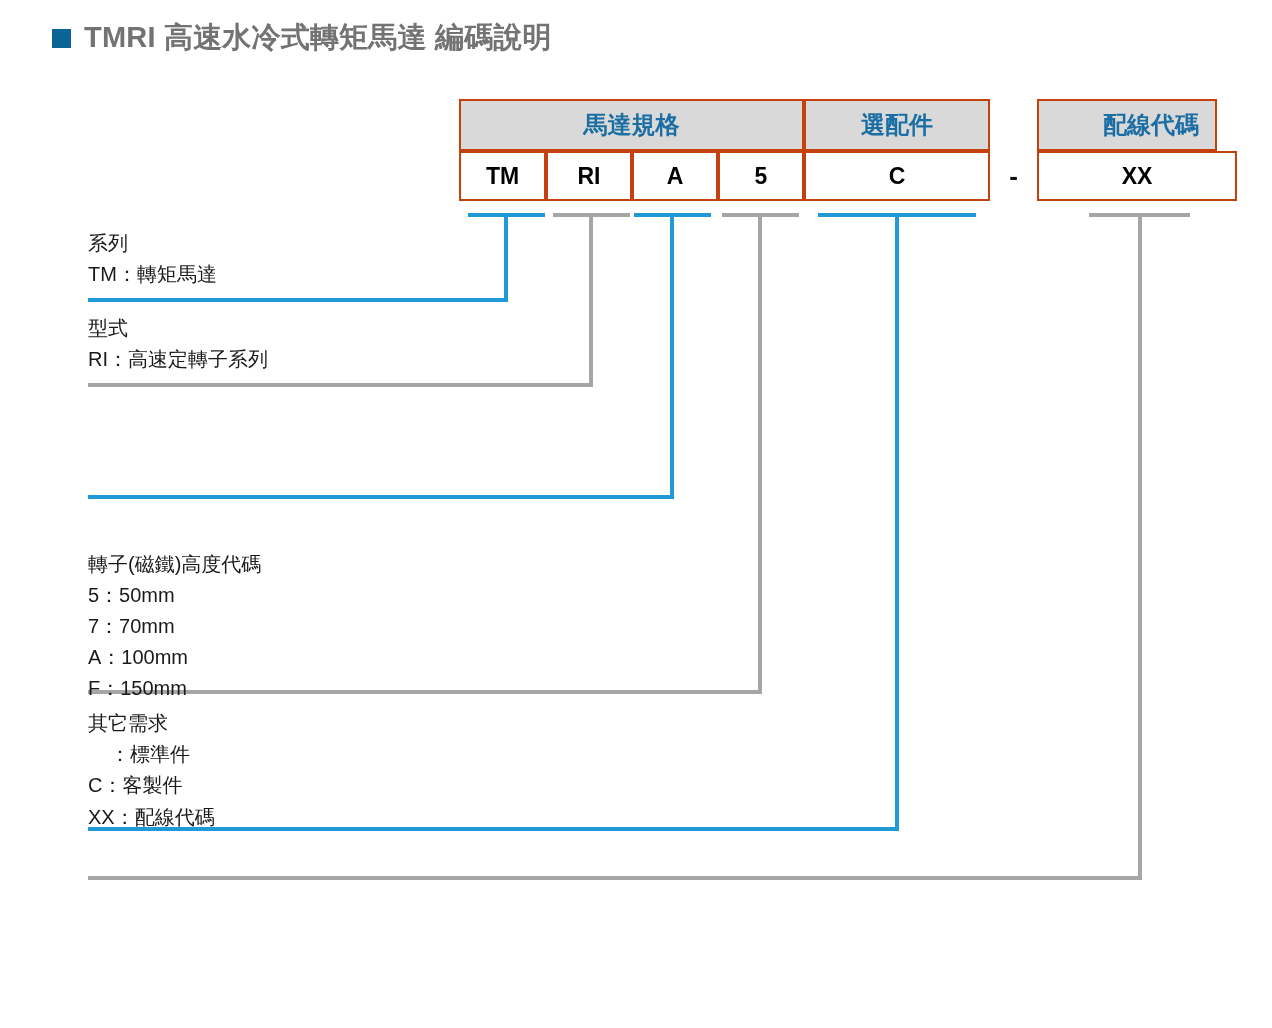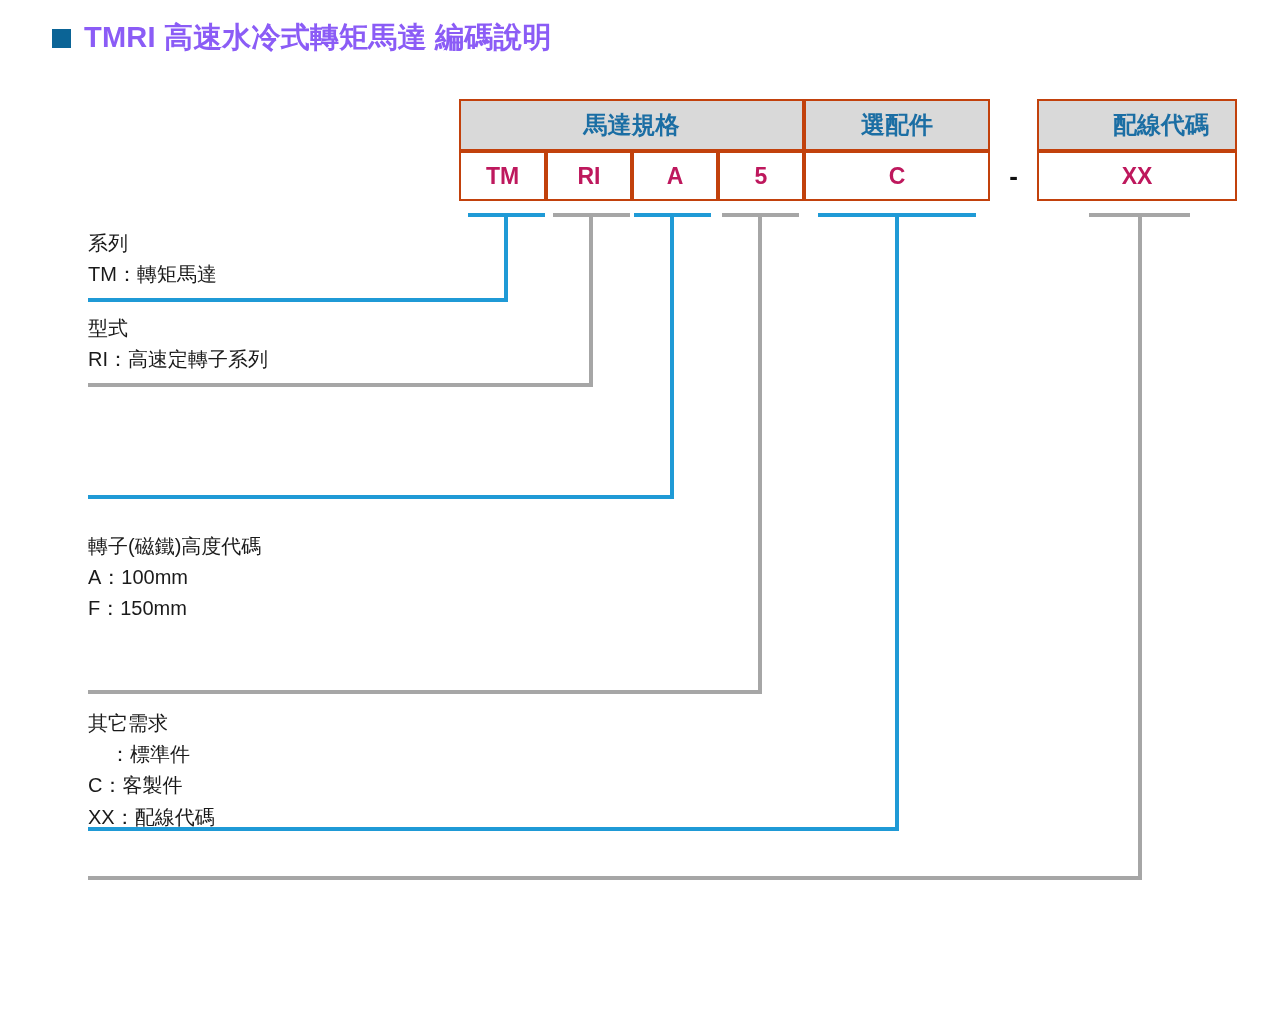"TMRI 高速水冷式轉矩馬達 編碼說明" #title-text { color: #8b5cf6 -> #737373 }
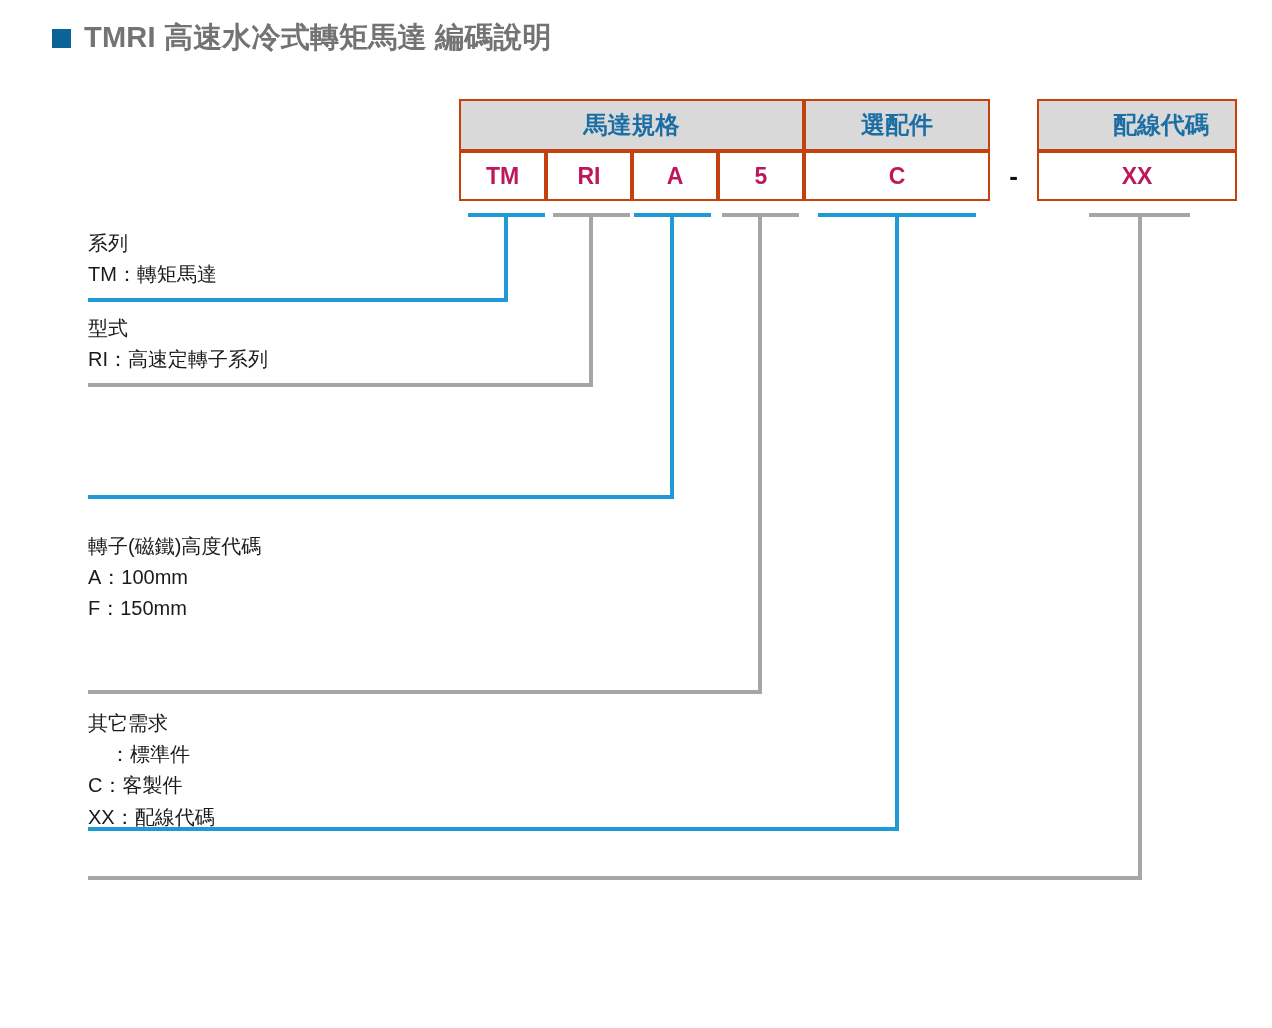"配線代碼" div.tbl-cell { width: 200px -> 180px }
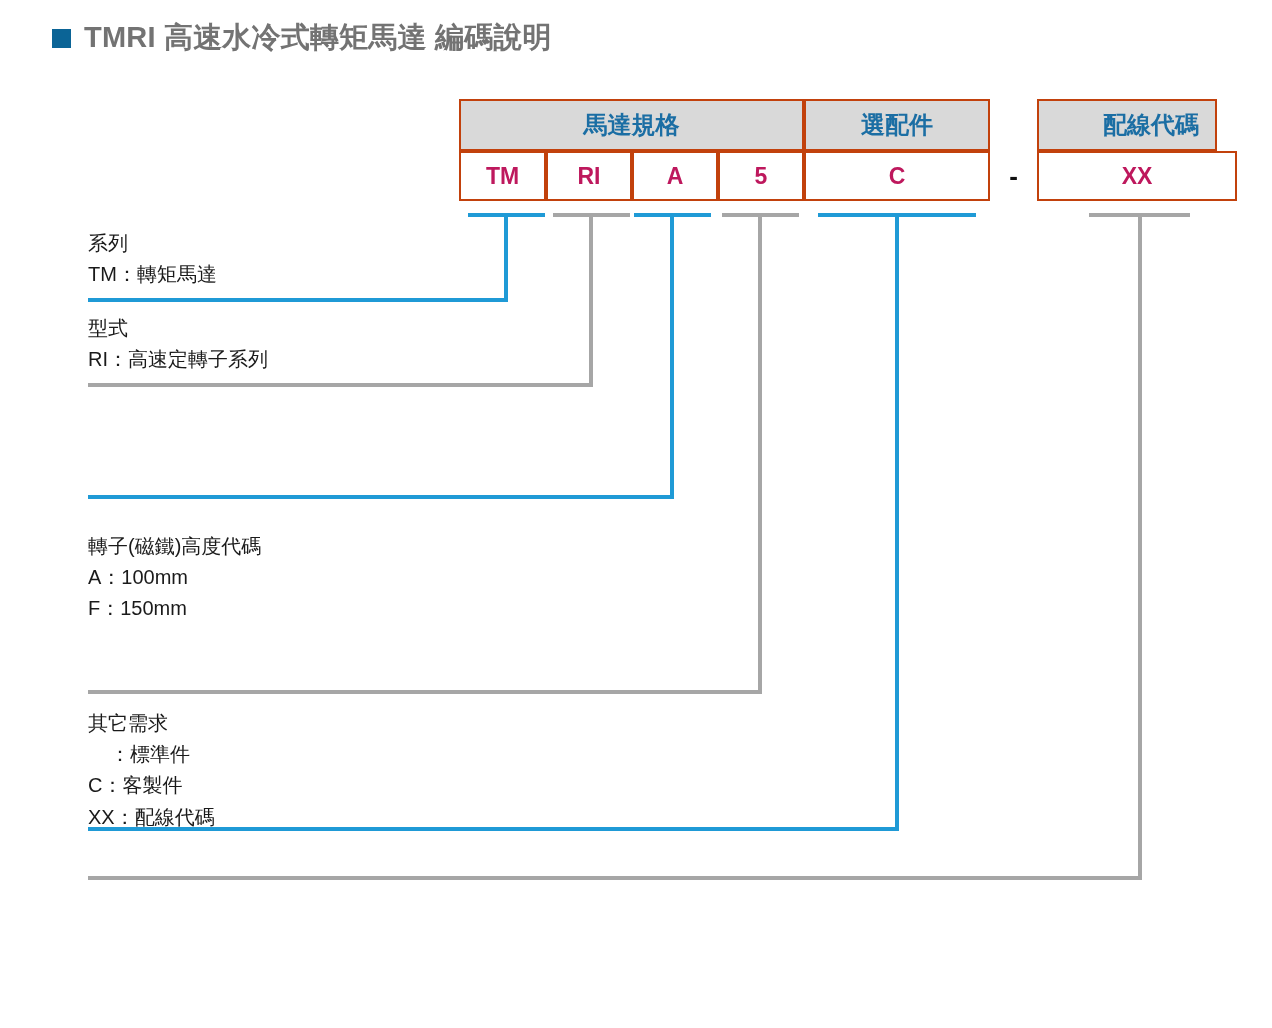"TM" .tbl-val { color: #be185d -> #000000 }
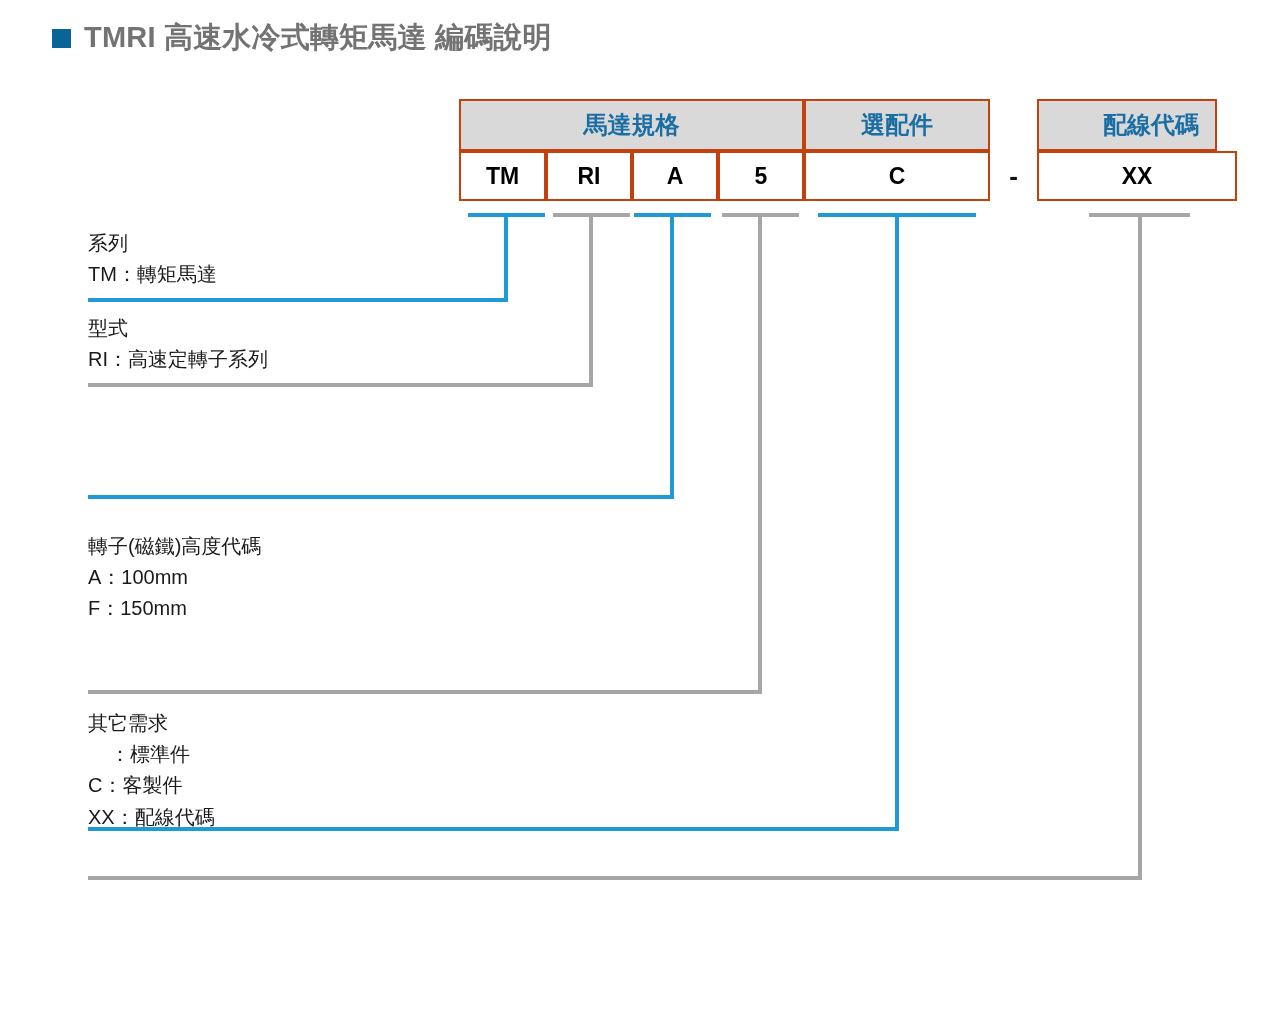"轉子(磁鐵)高度代碼" div.legend { top: 531px -> 549px }
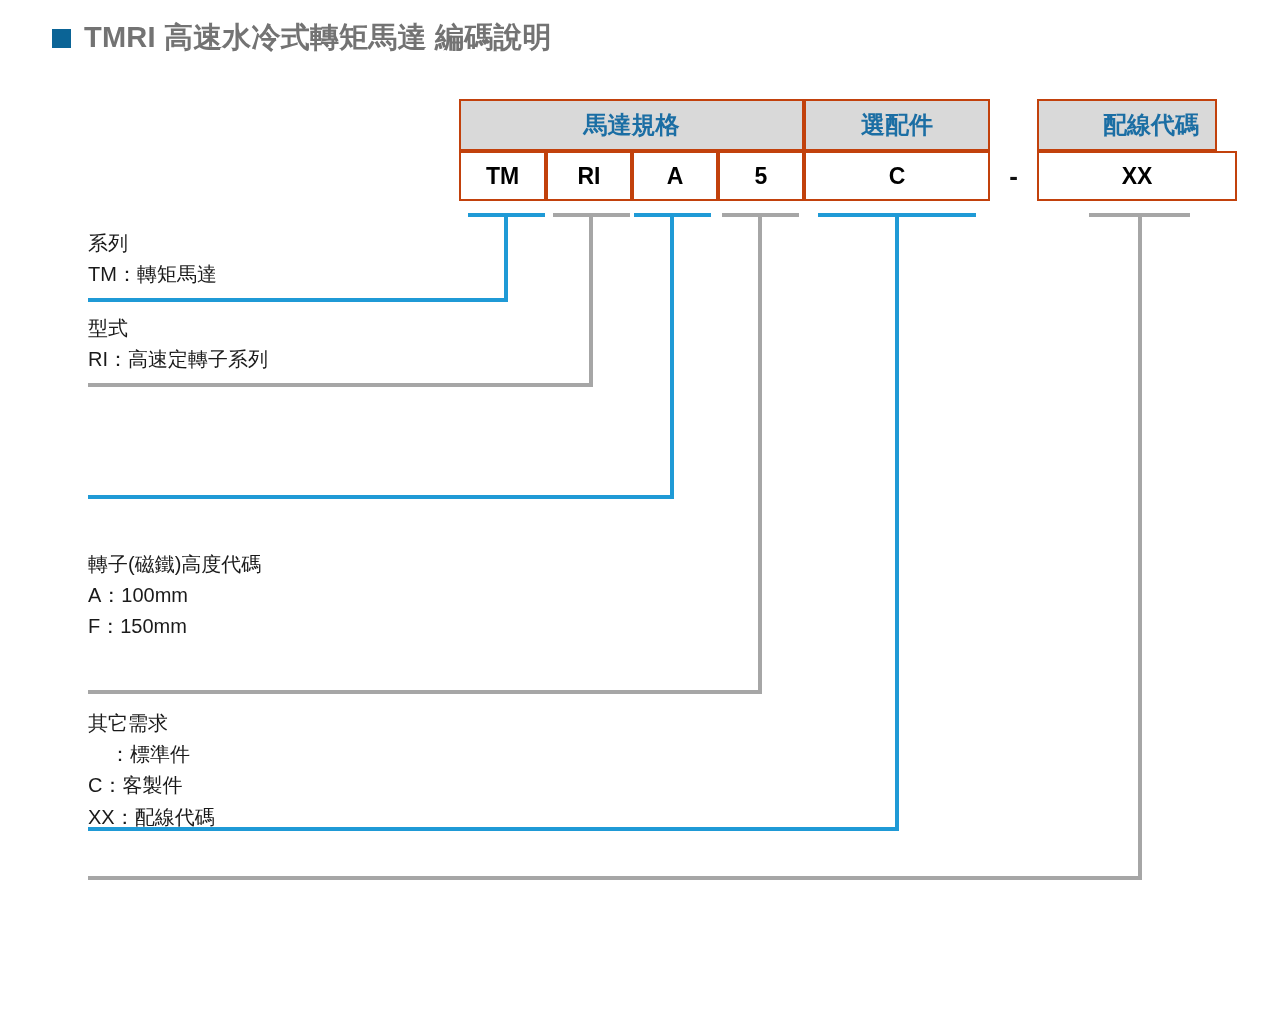"5：50mm" div.legend-line { html: none -> <div>5：50mm</div> }
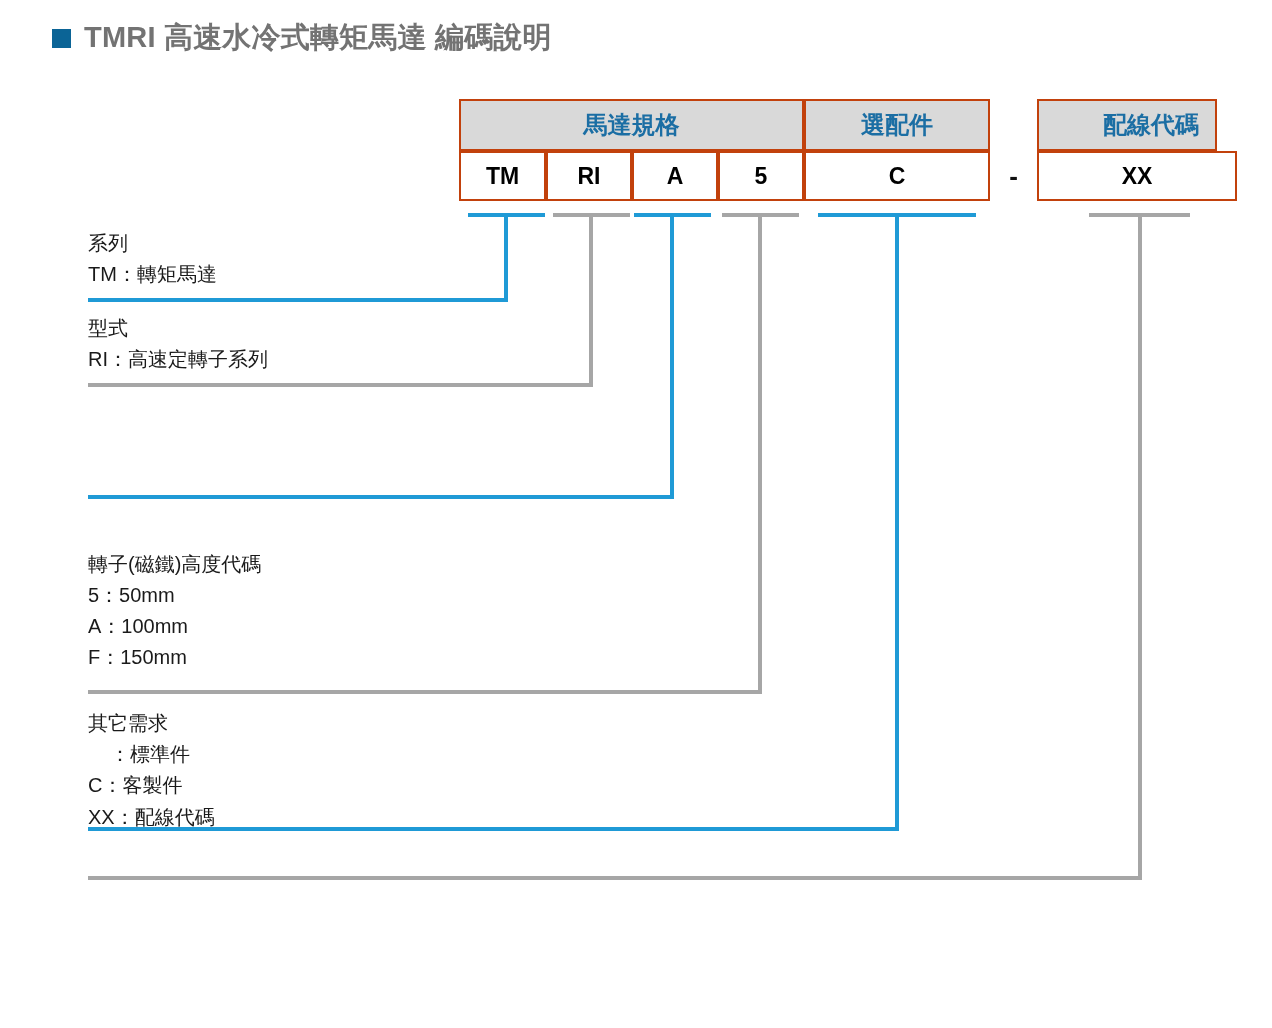"7：70mm" div.legend-line { html: none -> <div>7：70mm</div> }
